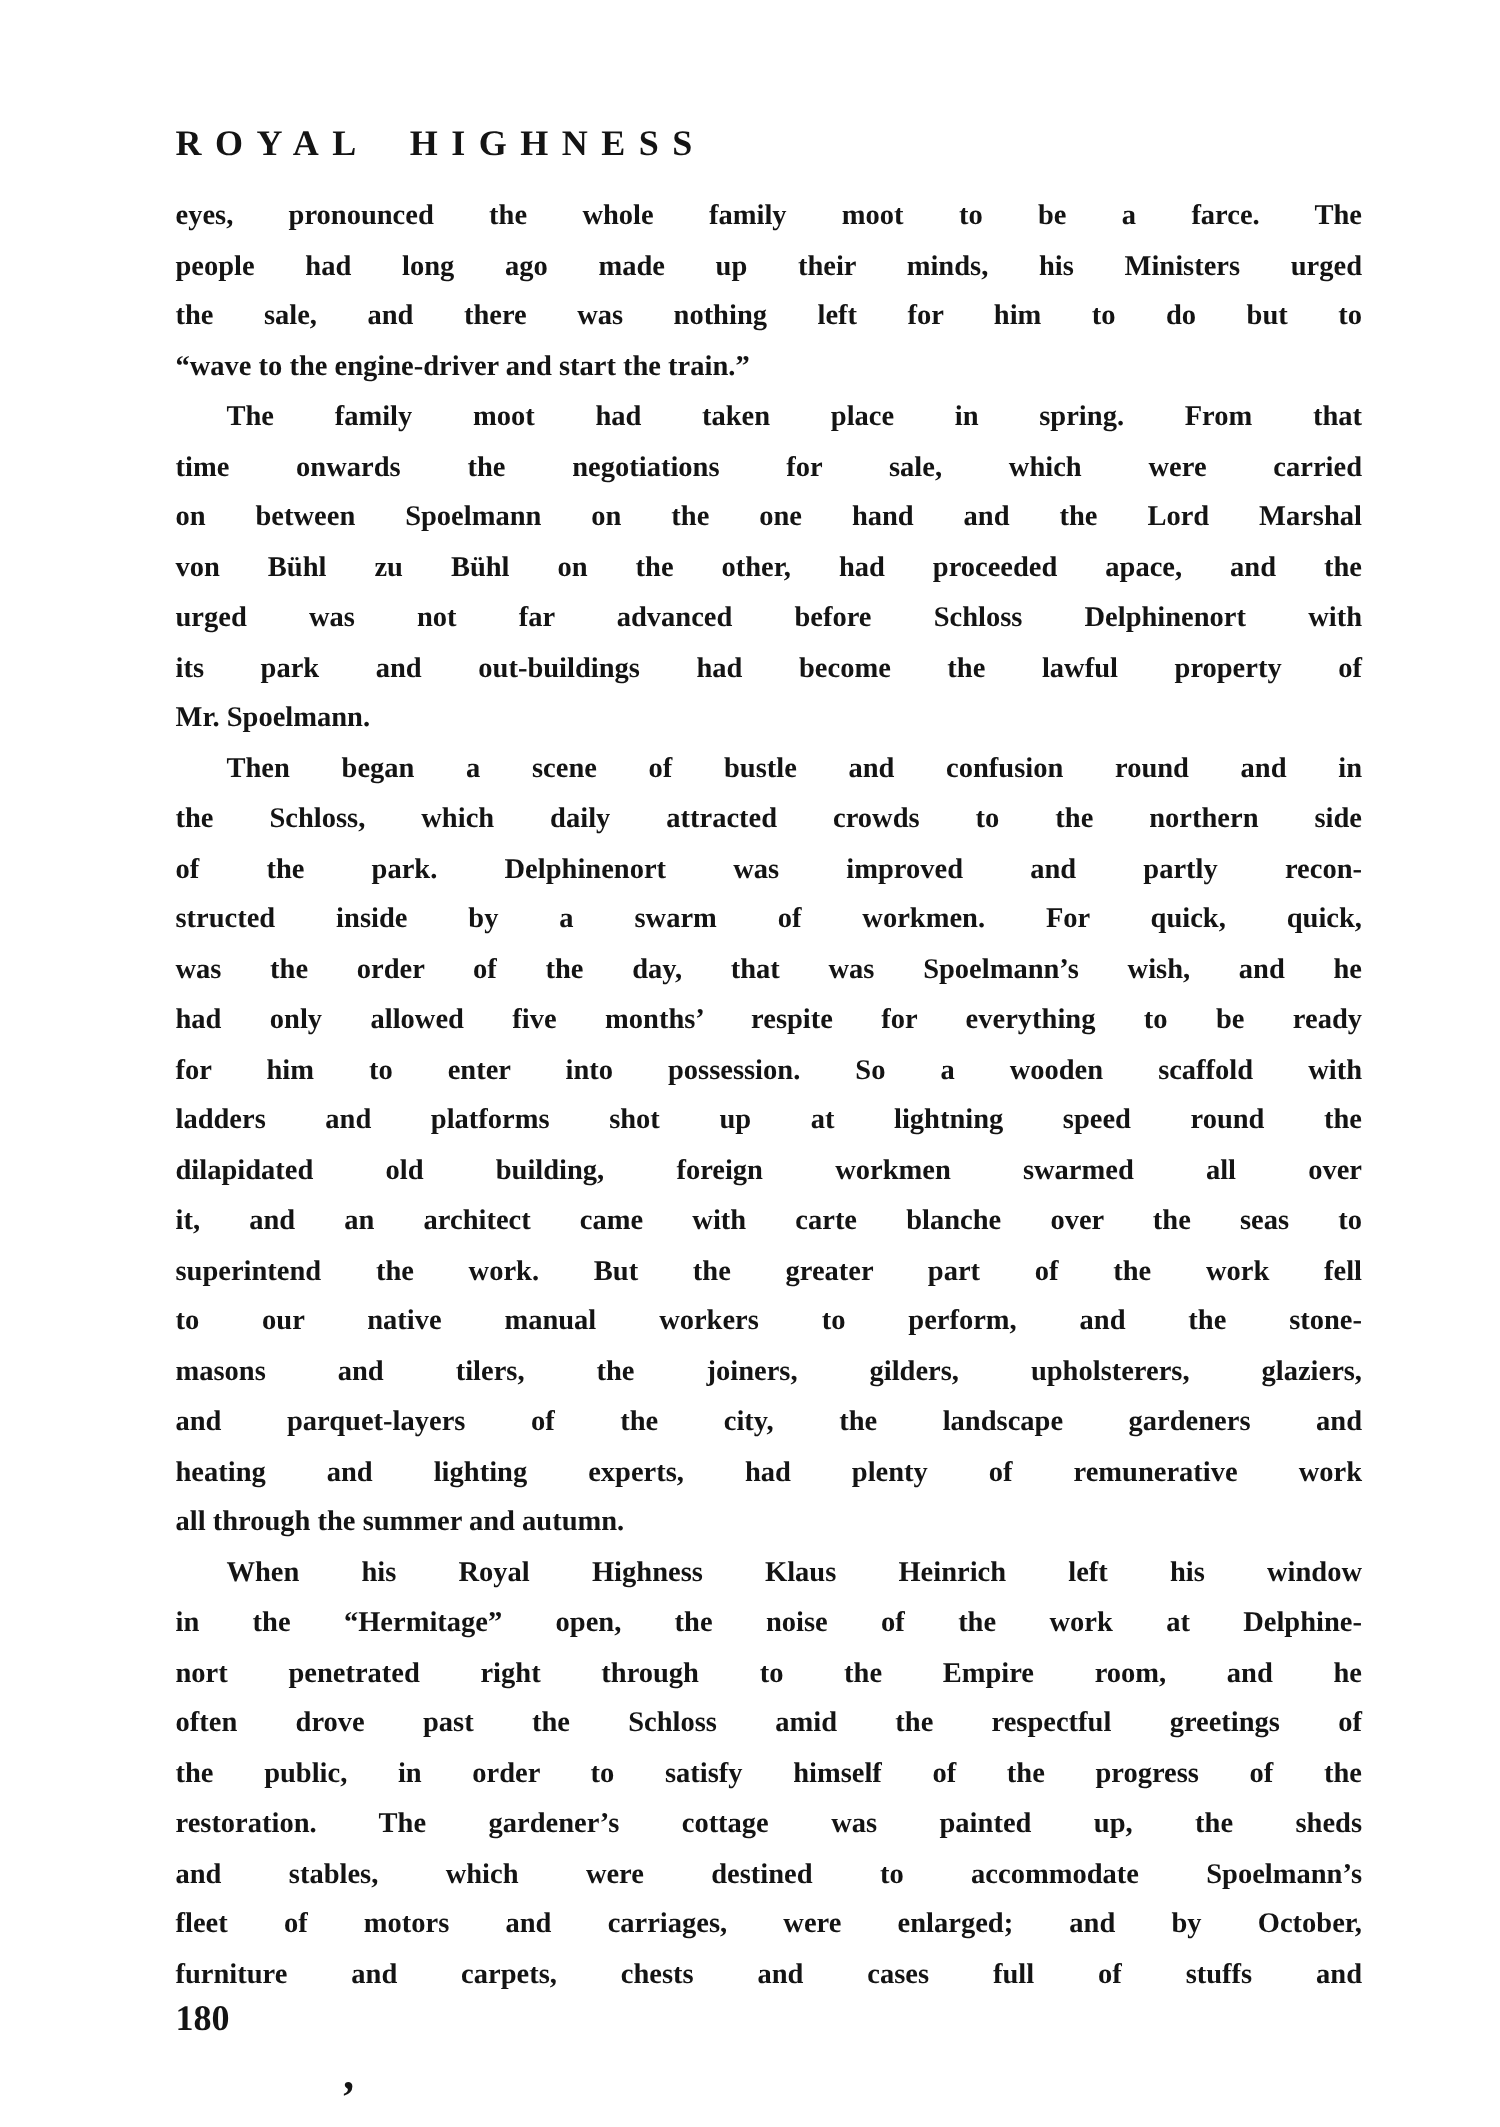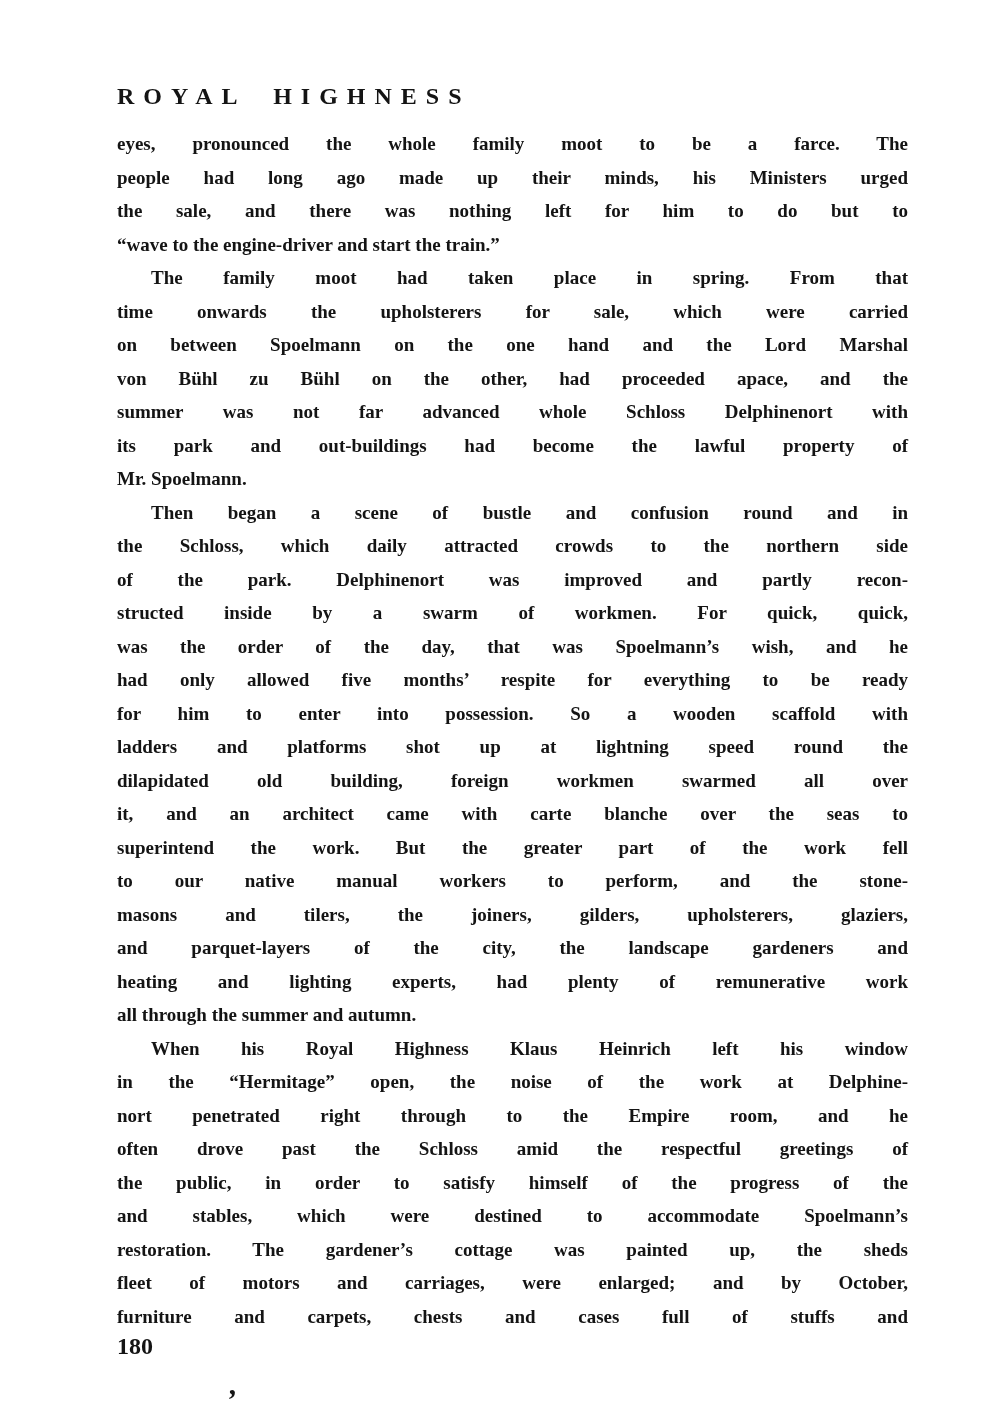"time onwards the upholsterers for" div.line { text: upholsterers -> negotiations }
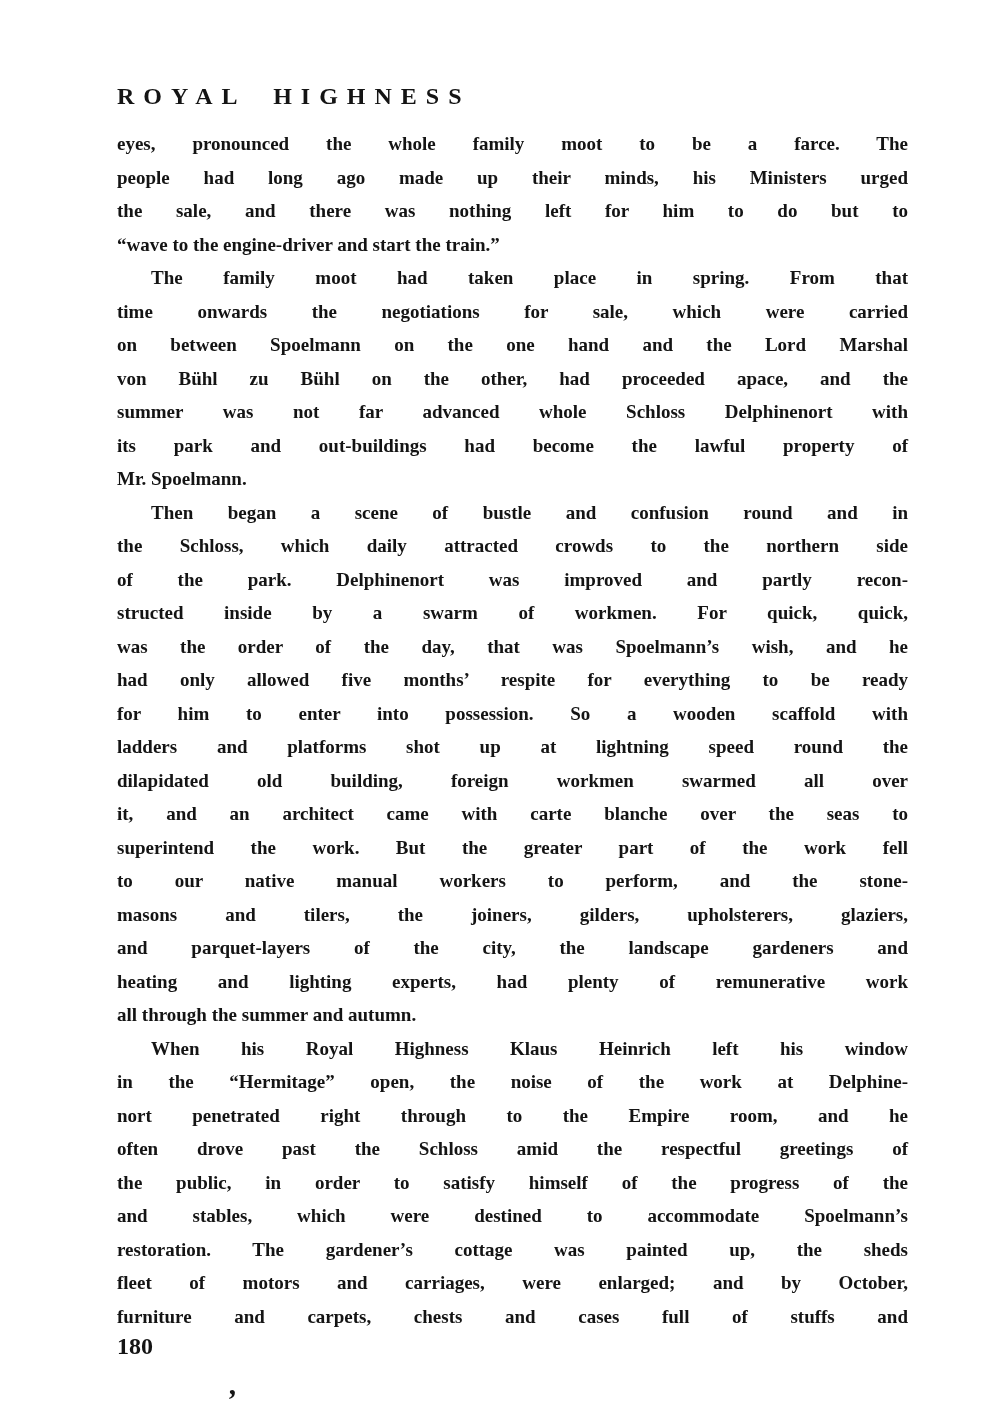"summer was not far advanced" div.line { text: summer was not far advanced whole -> urged was not far advanced before }
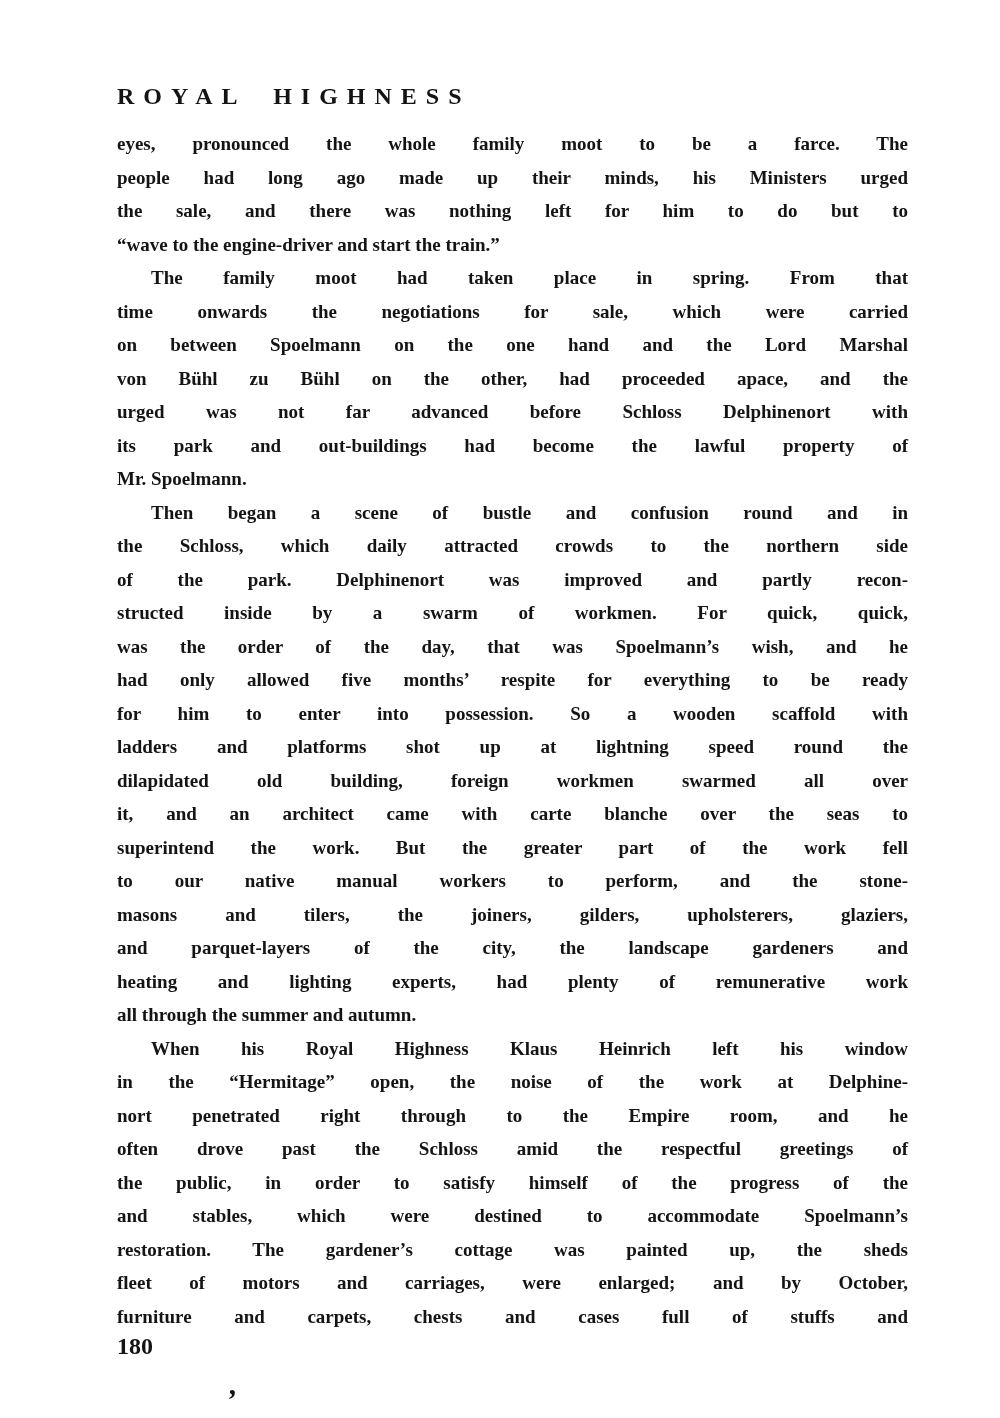"and stables, which were destined" div.line { order: before "restoration. The gardener’s cottage was" -> after "restoration. The gardener’s cottage was" }
